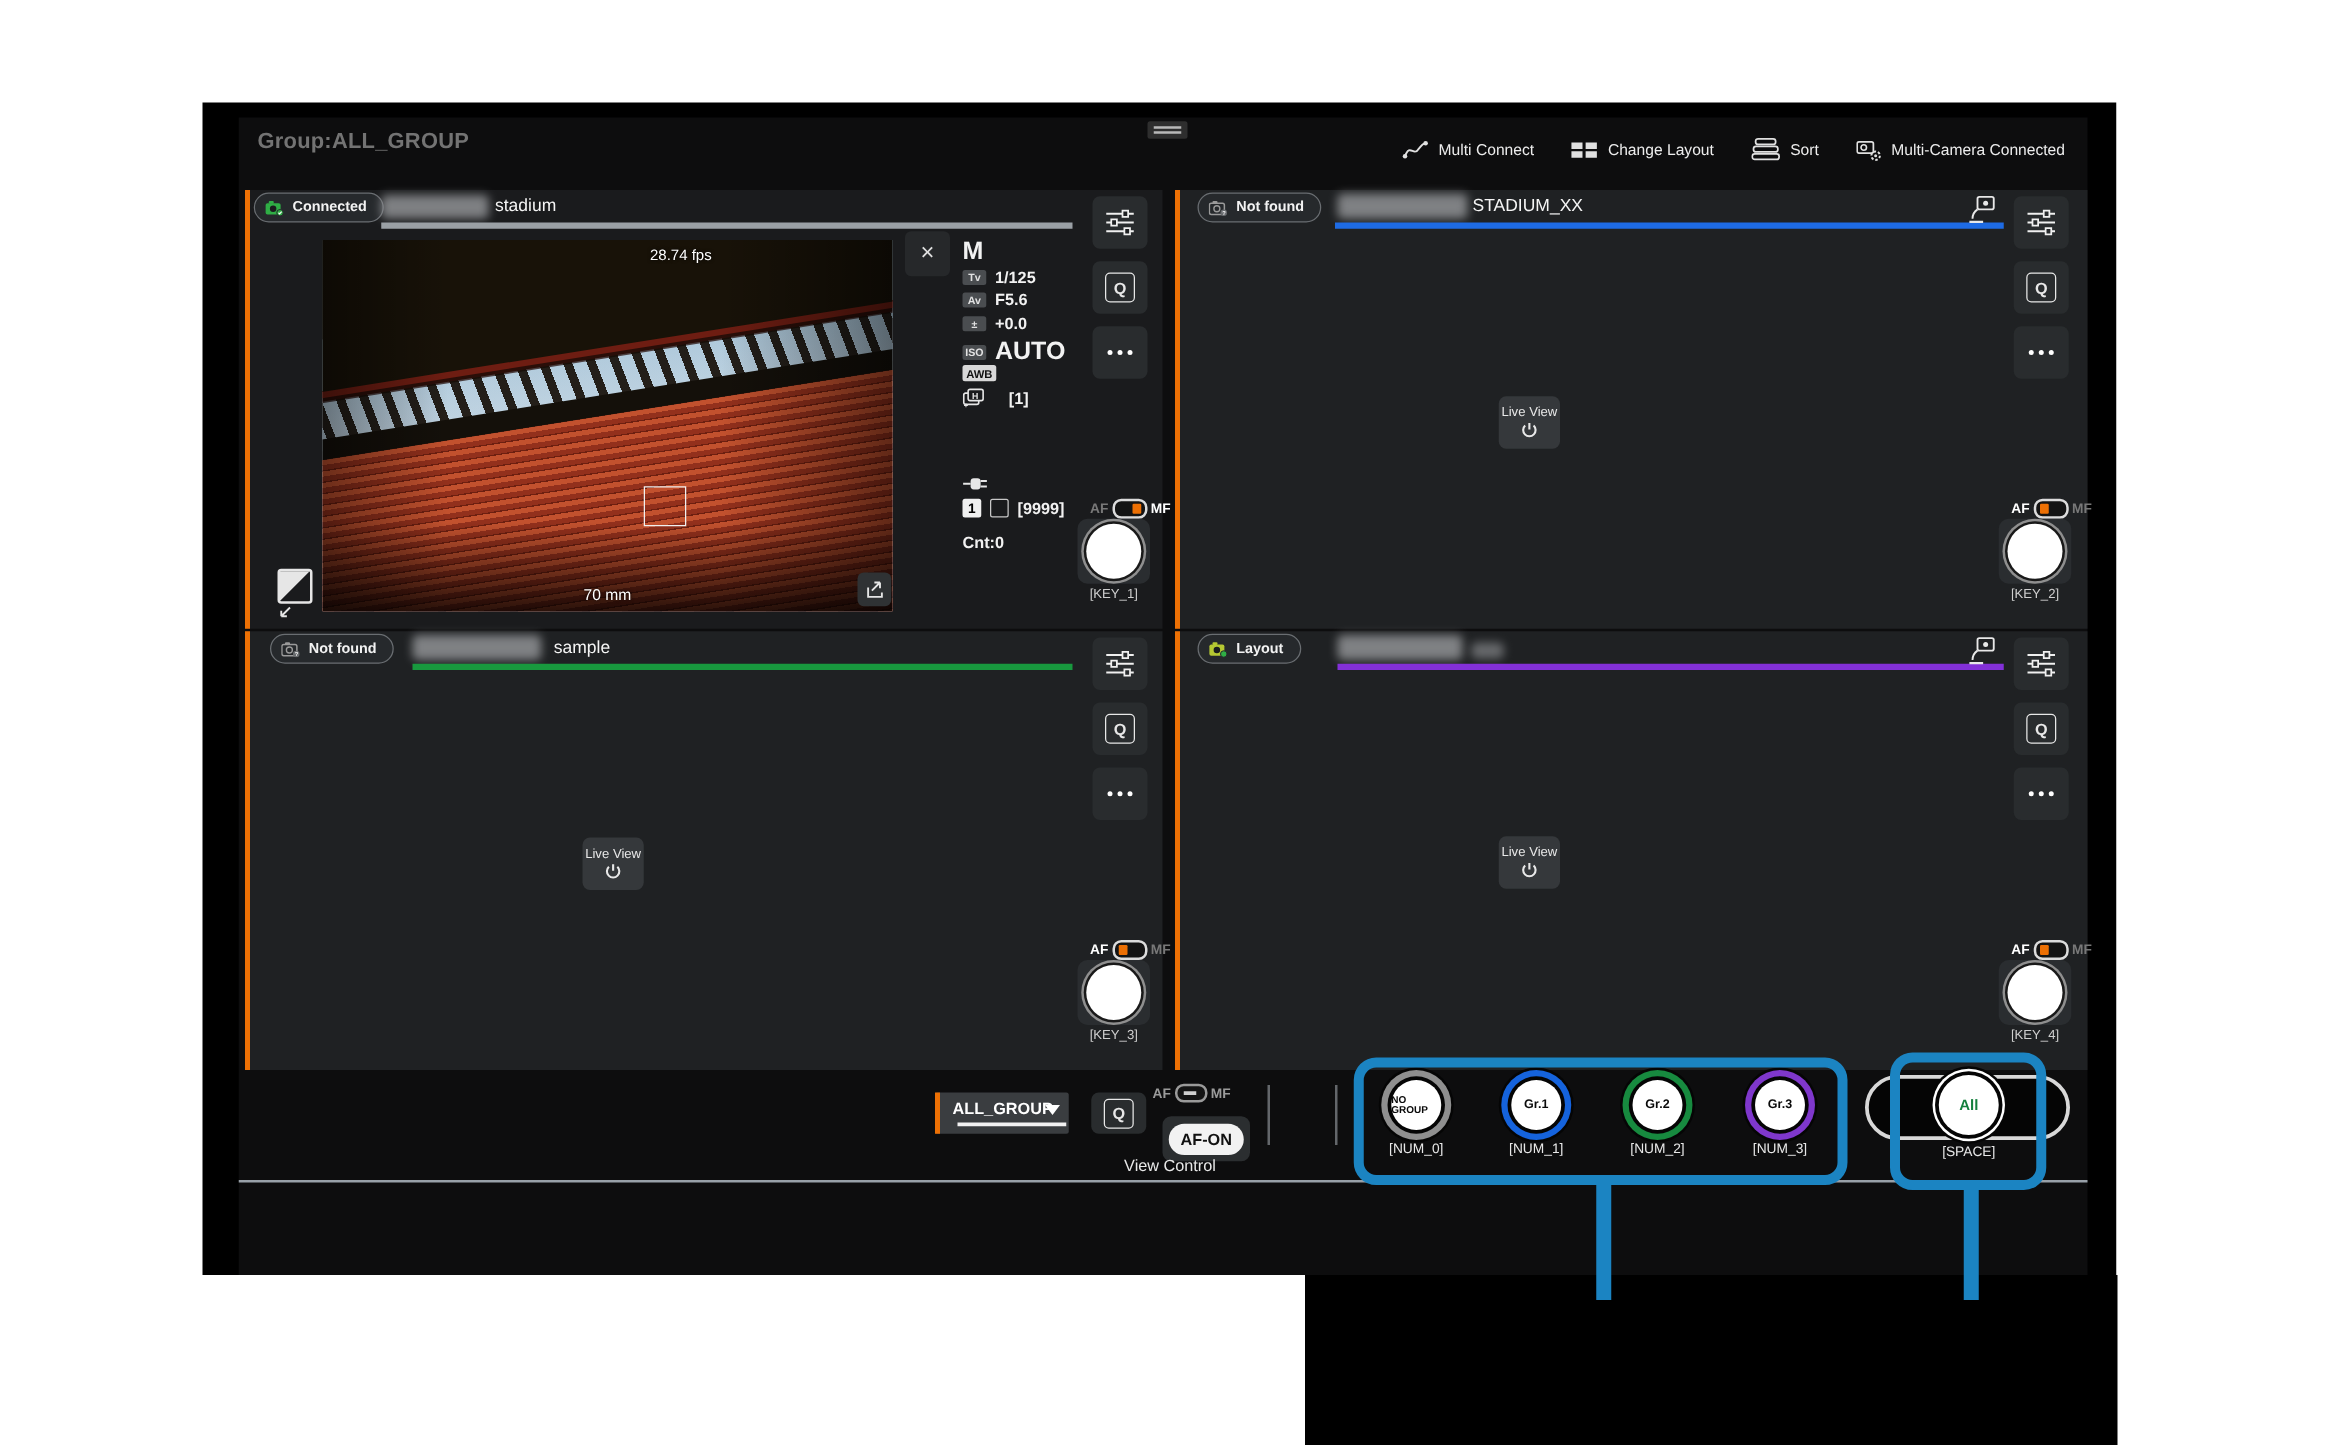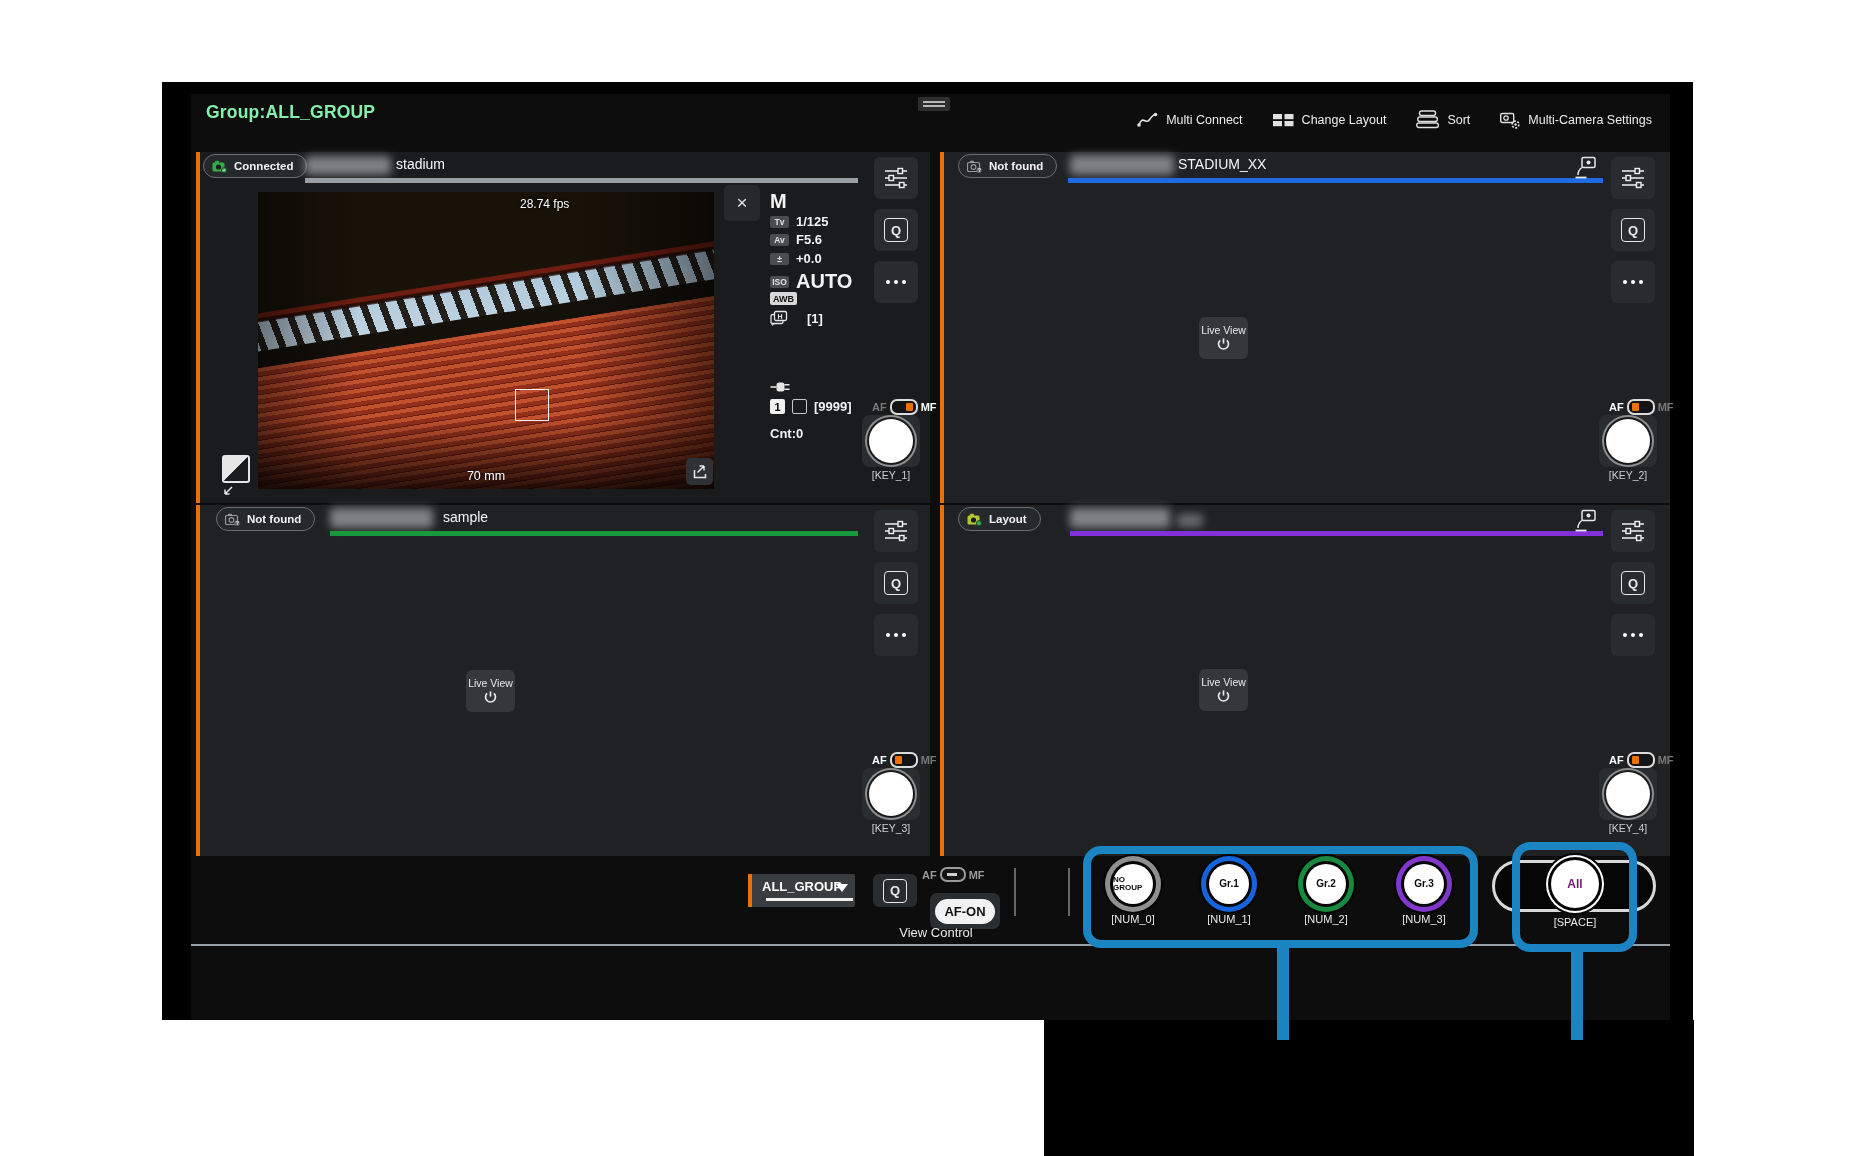"Group:ALL_GROUP" .title { color: #86efac -> #737373 }
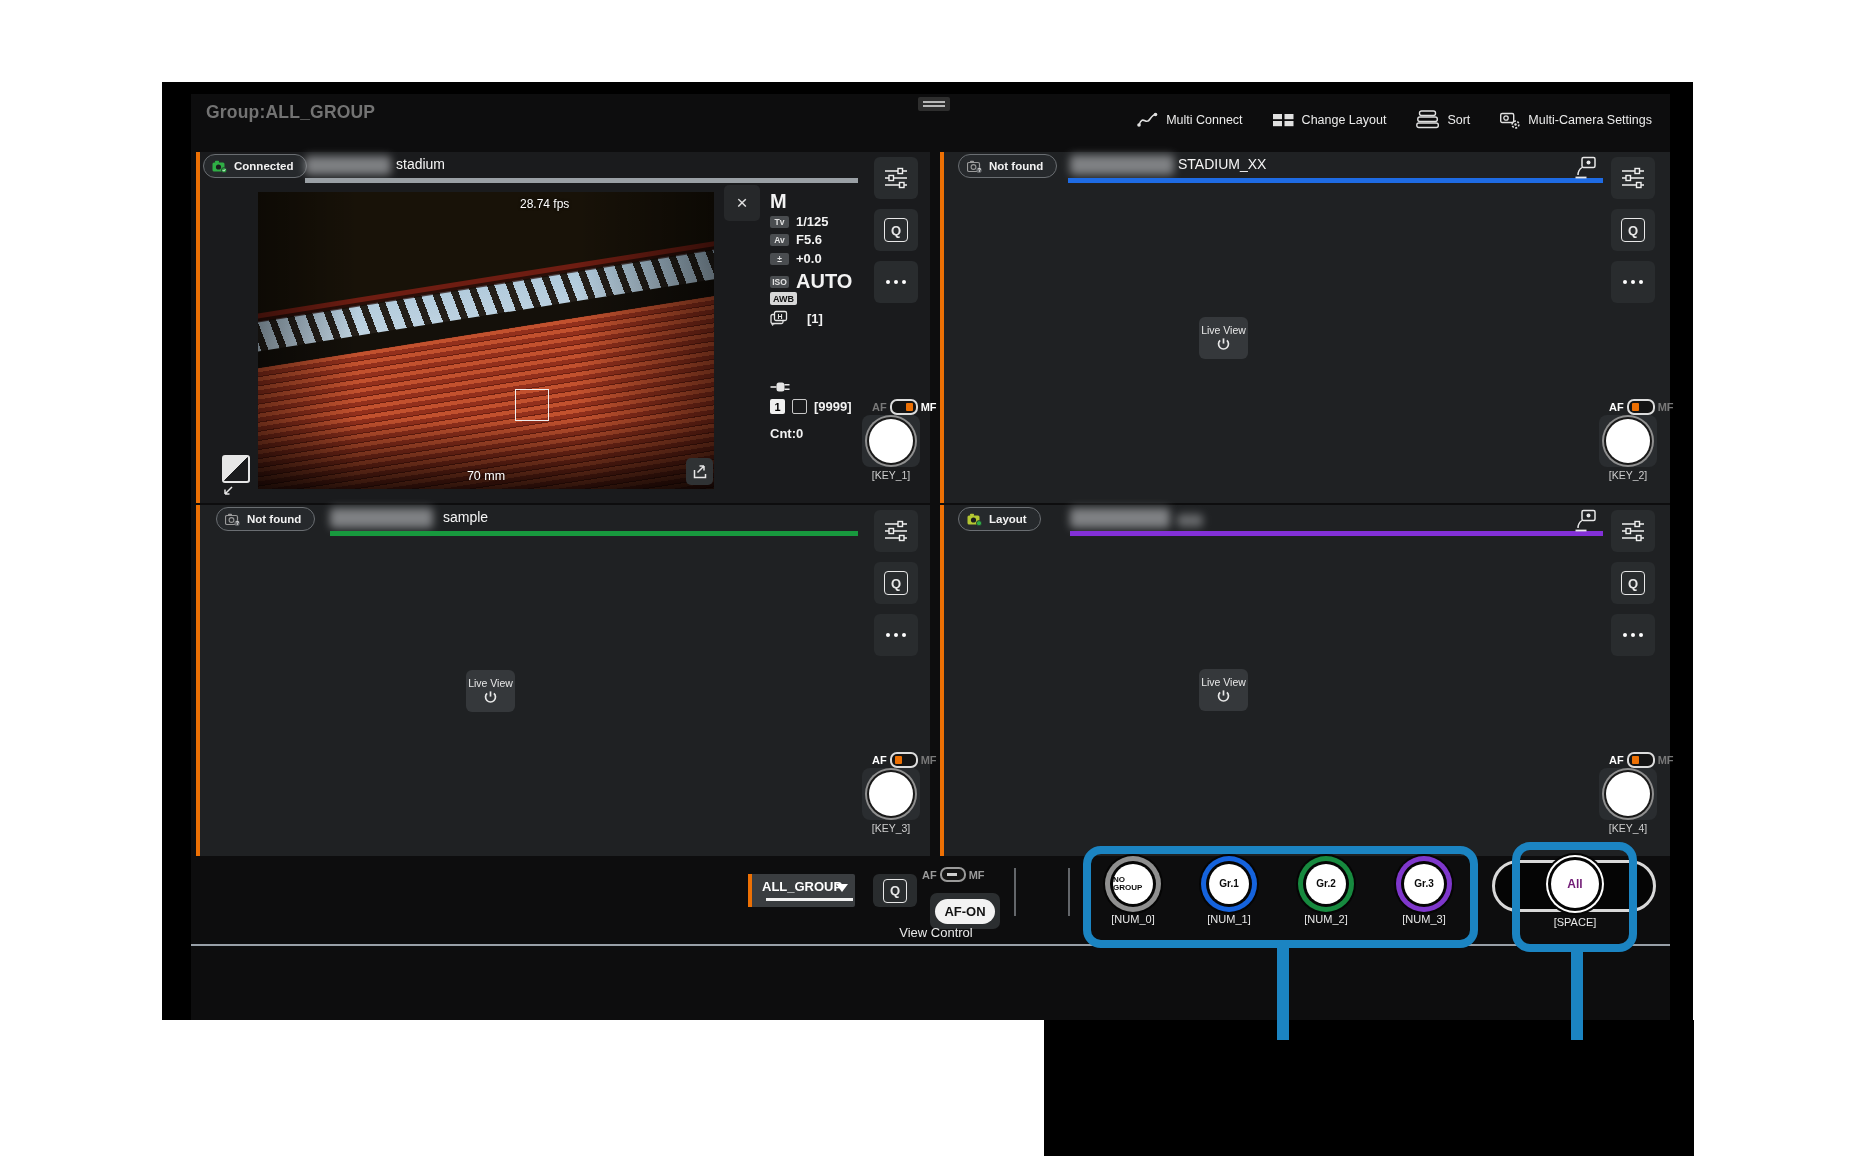"Multi-Camera Settings" span { text: Settings -> Connected }
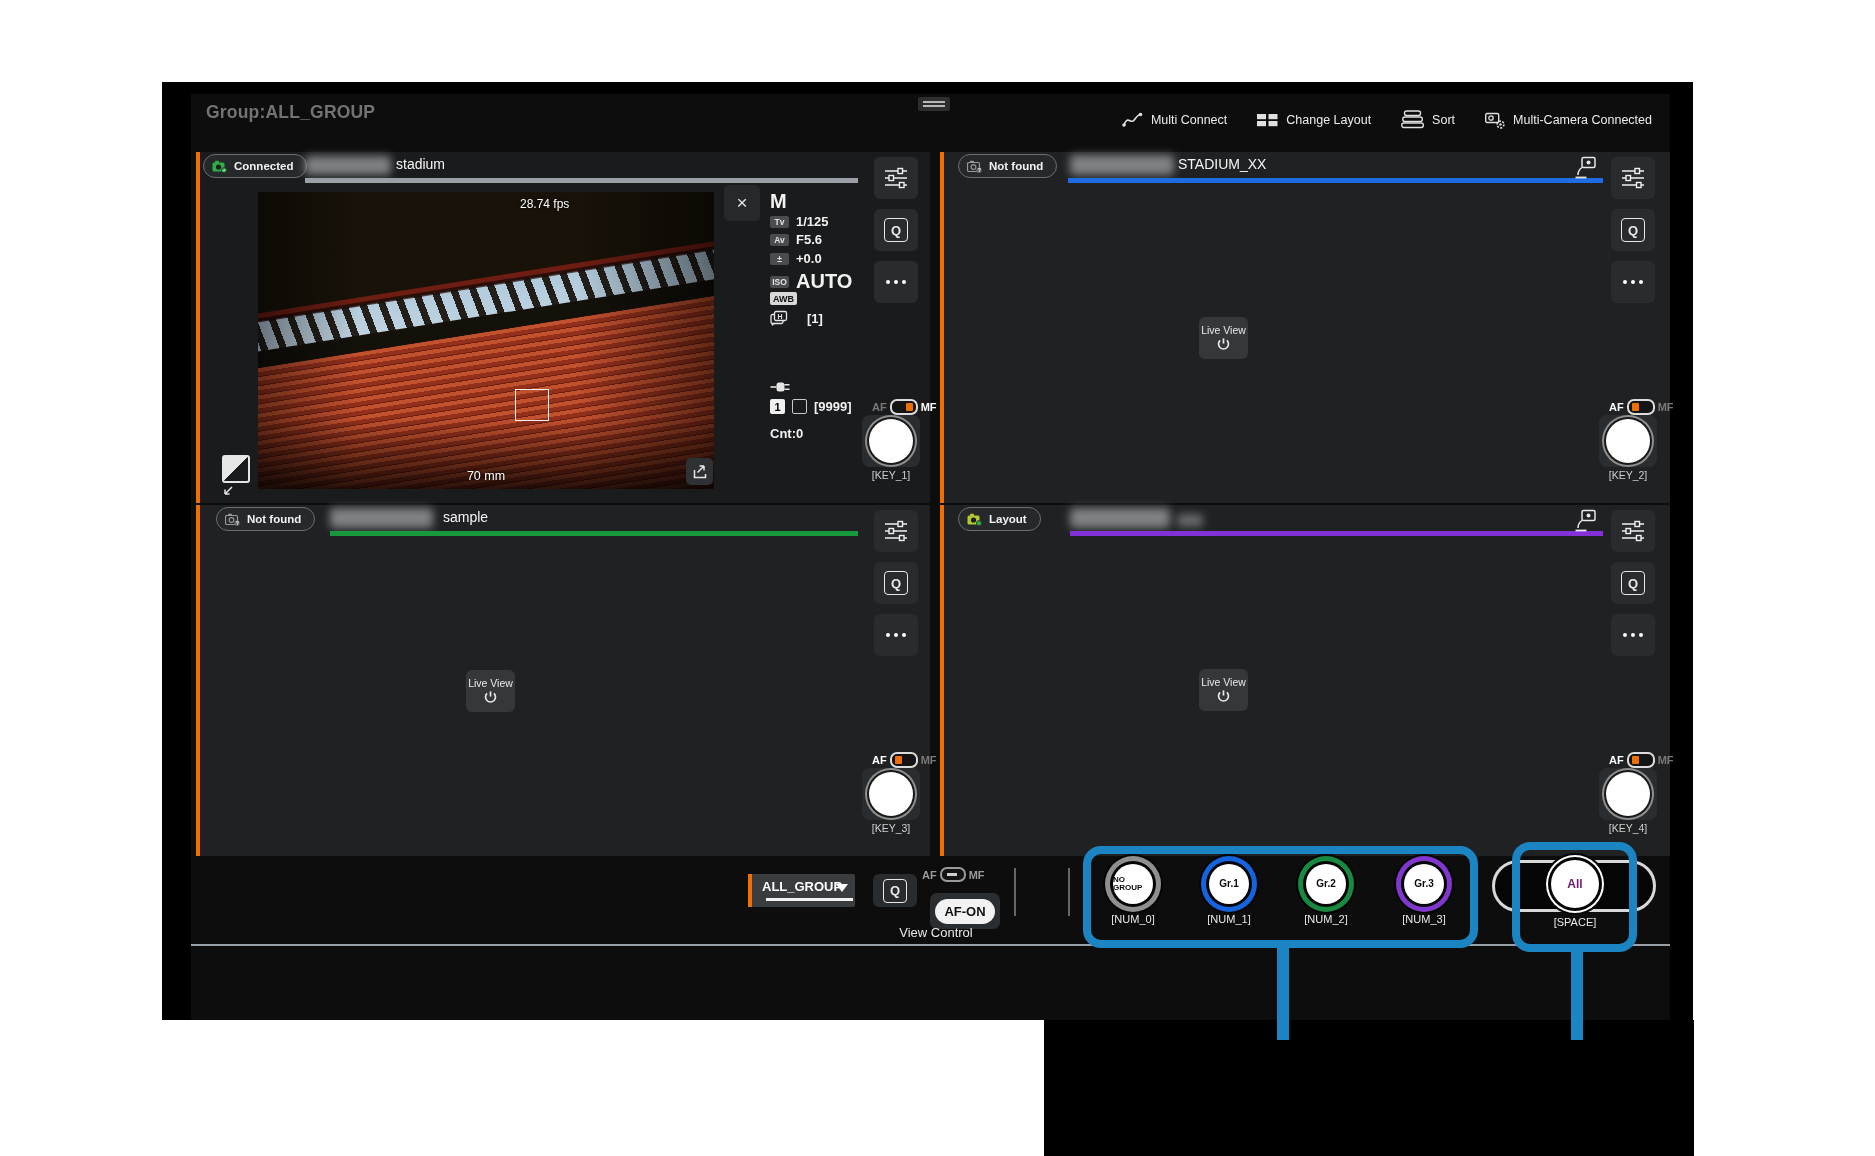"All" .all-btn { color: #701a75 -> #15803d }
